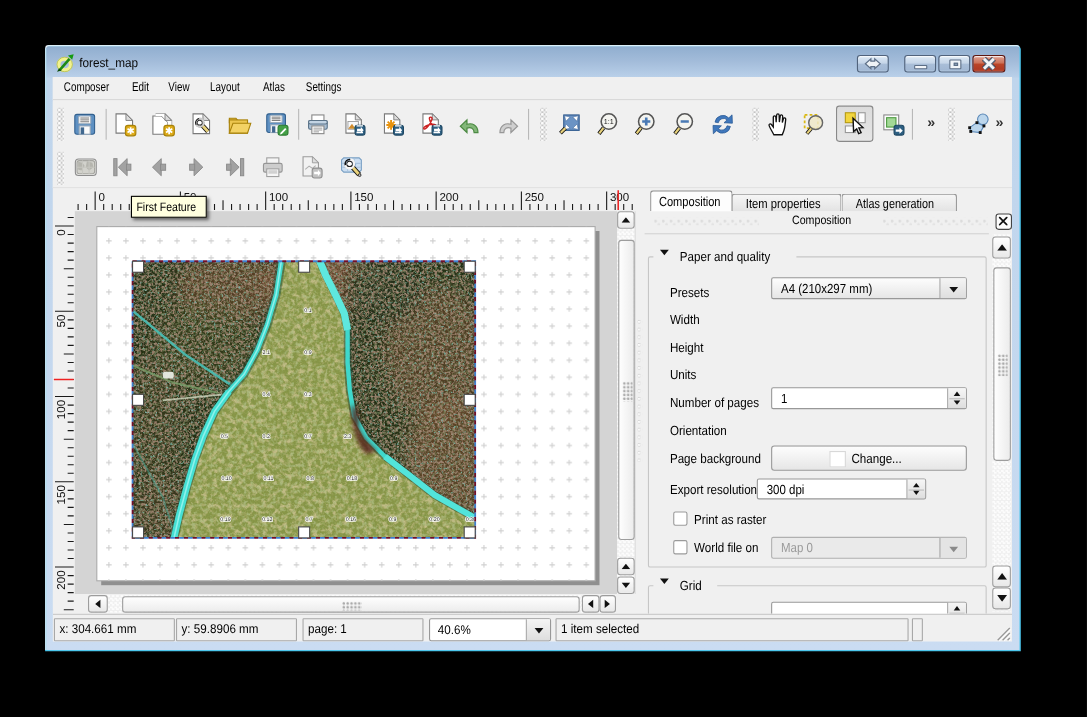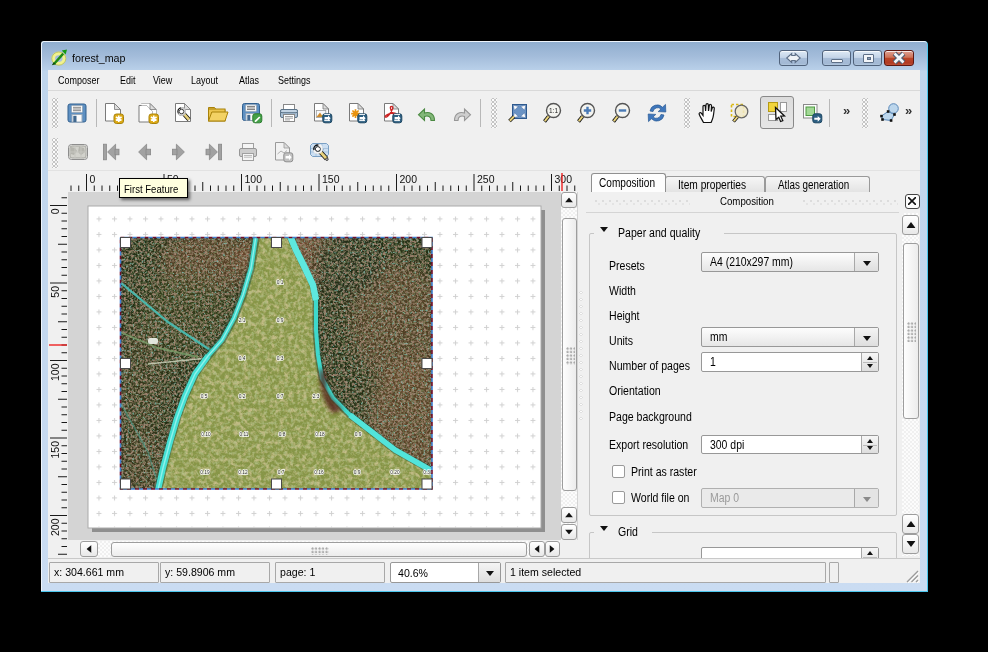"mm" div.combo { html: <div> <span>mm</span> <span> <span></span> </span> </div> -> none }
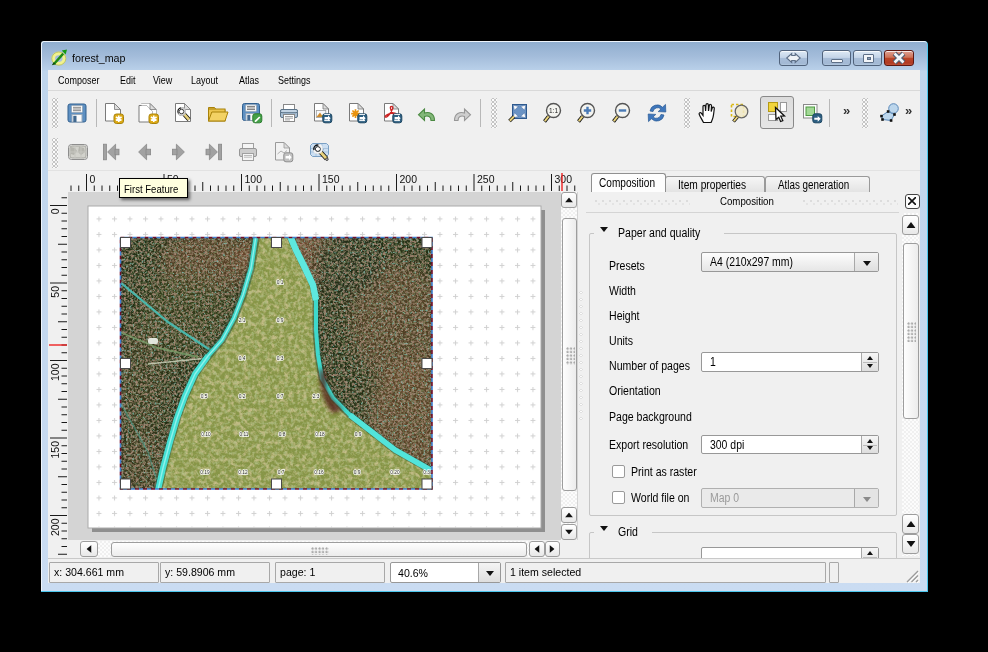"Change..." div.combo { html: none -> <div> <div></div> <div>Change...</div> </div> }
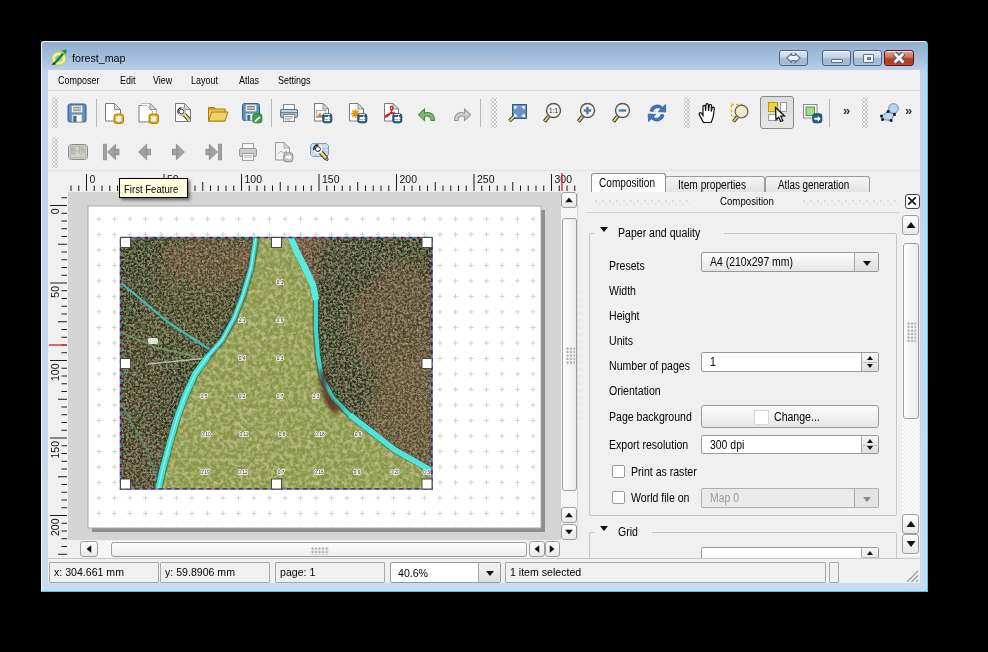"300 dpi" div.spin { left: 115px -> 102px; width: 178px -> 154px }
